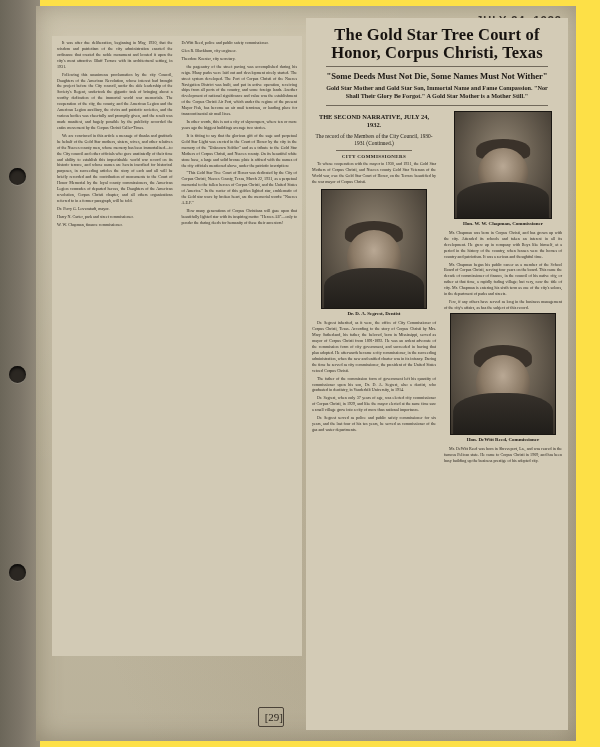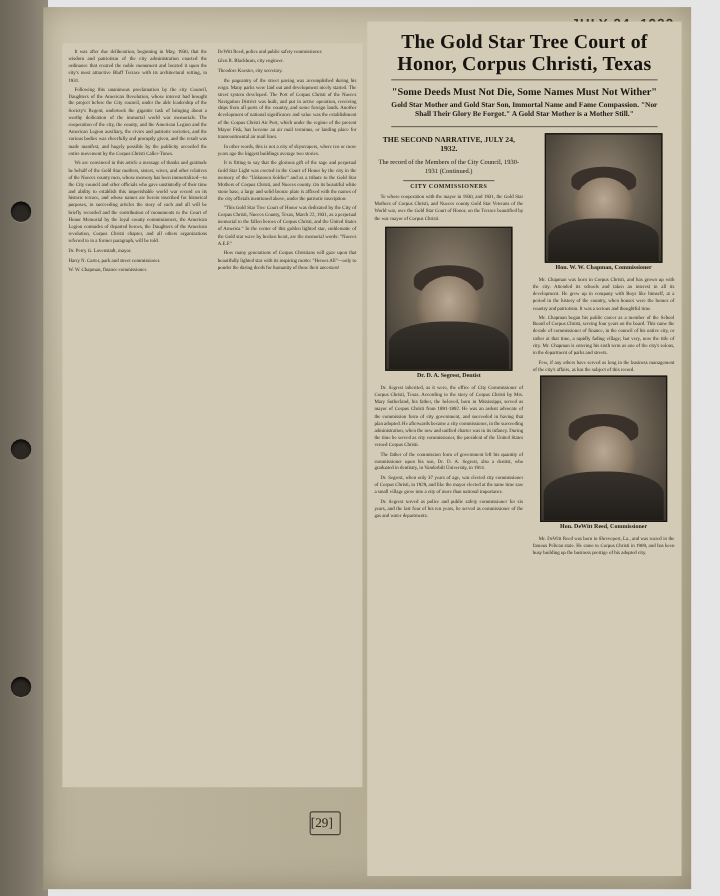"The Gold Star Tree Court" .page { background: #e5e5e5 -> #fde047 }
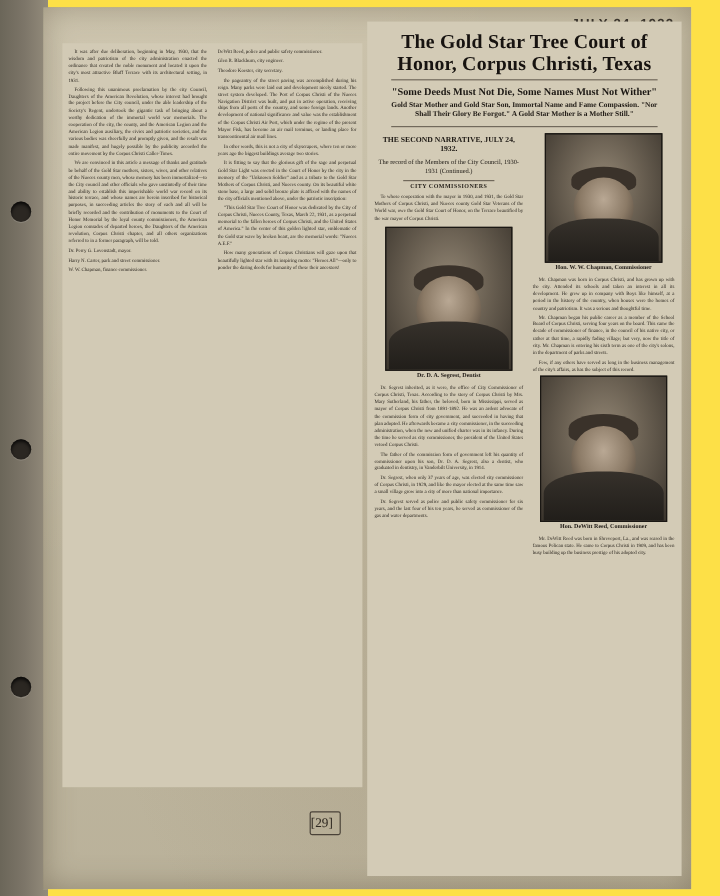"[29]" .numbox { justify-content: flex-start -> flex-end; top: 676px -> 707px }
